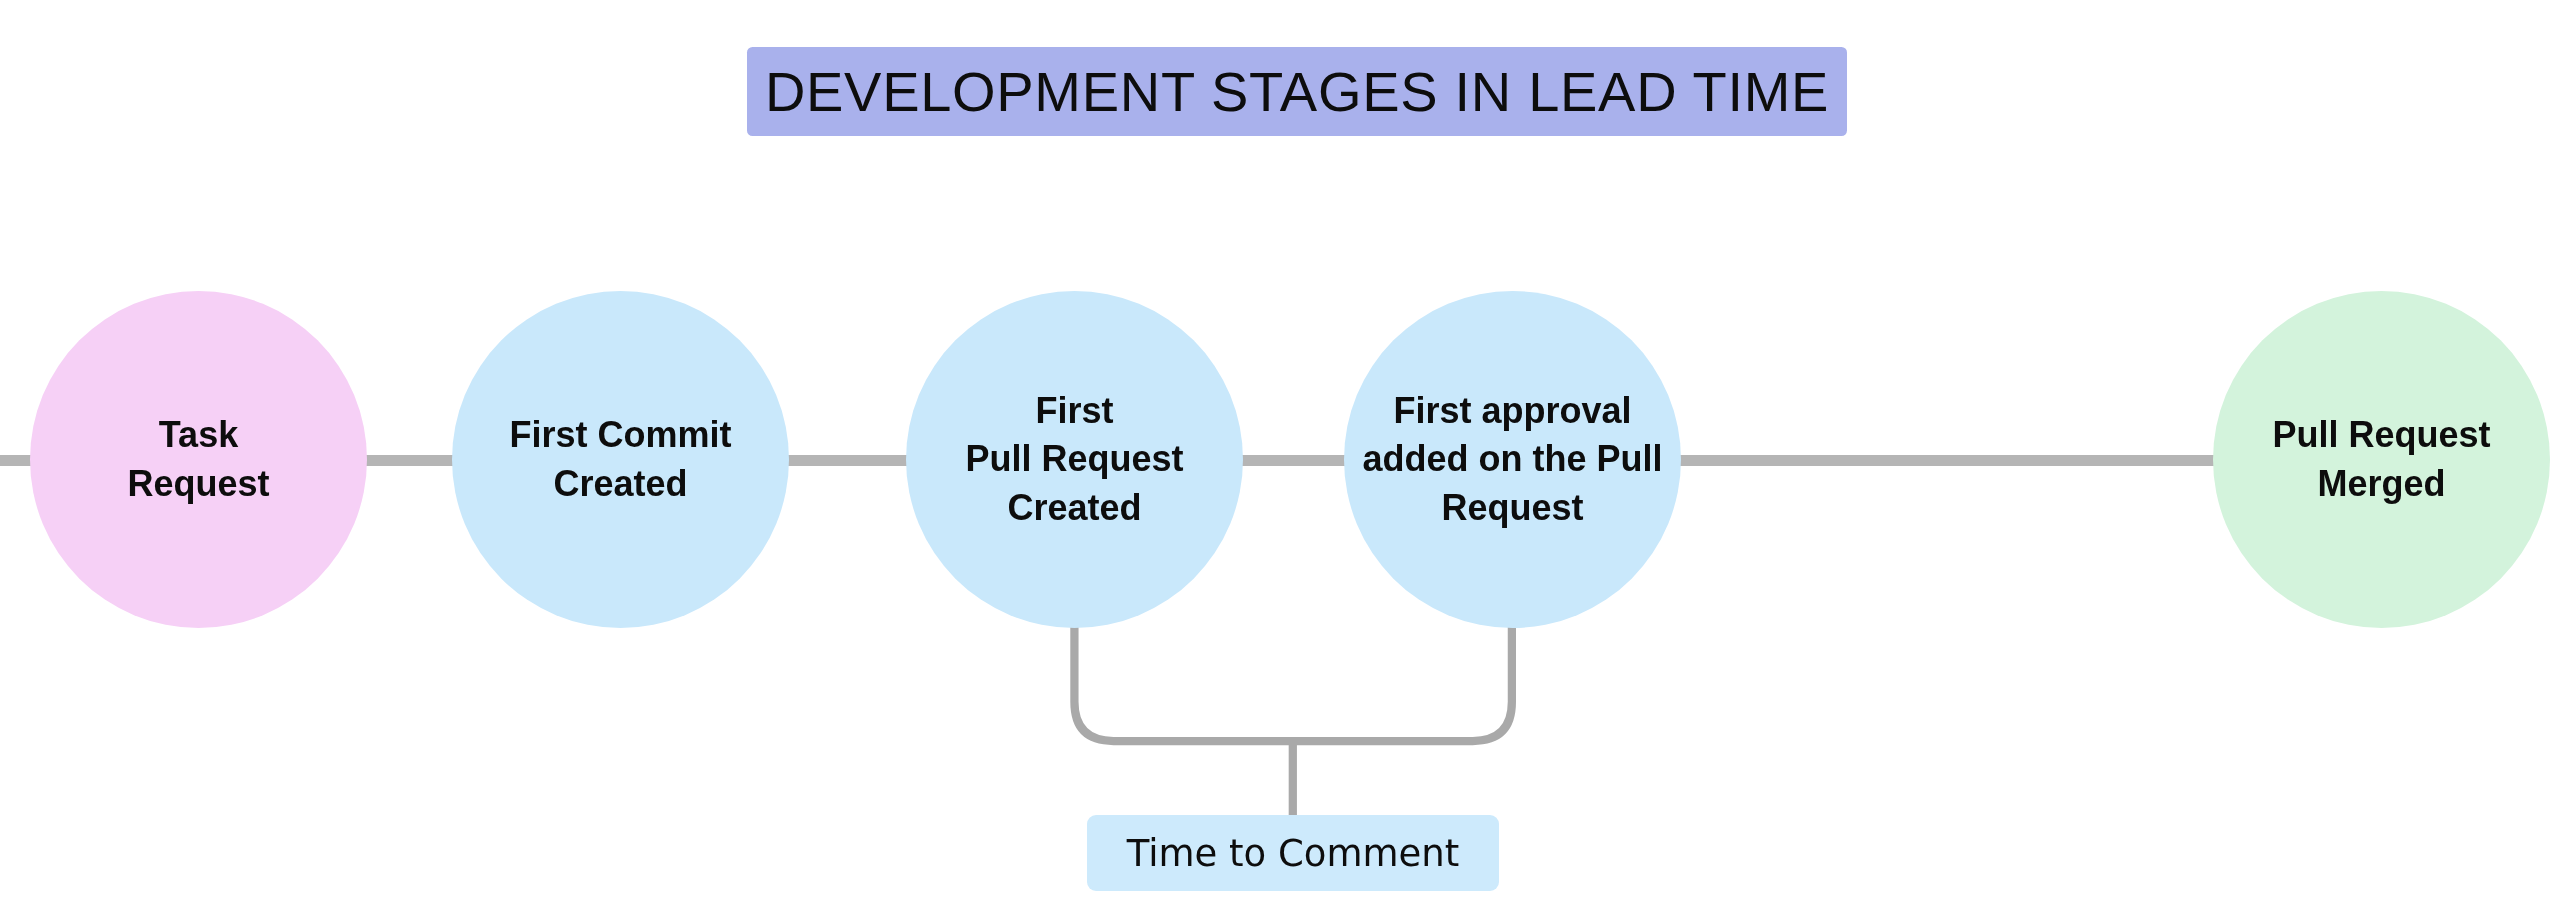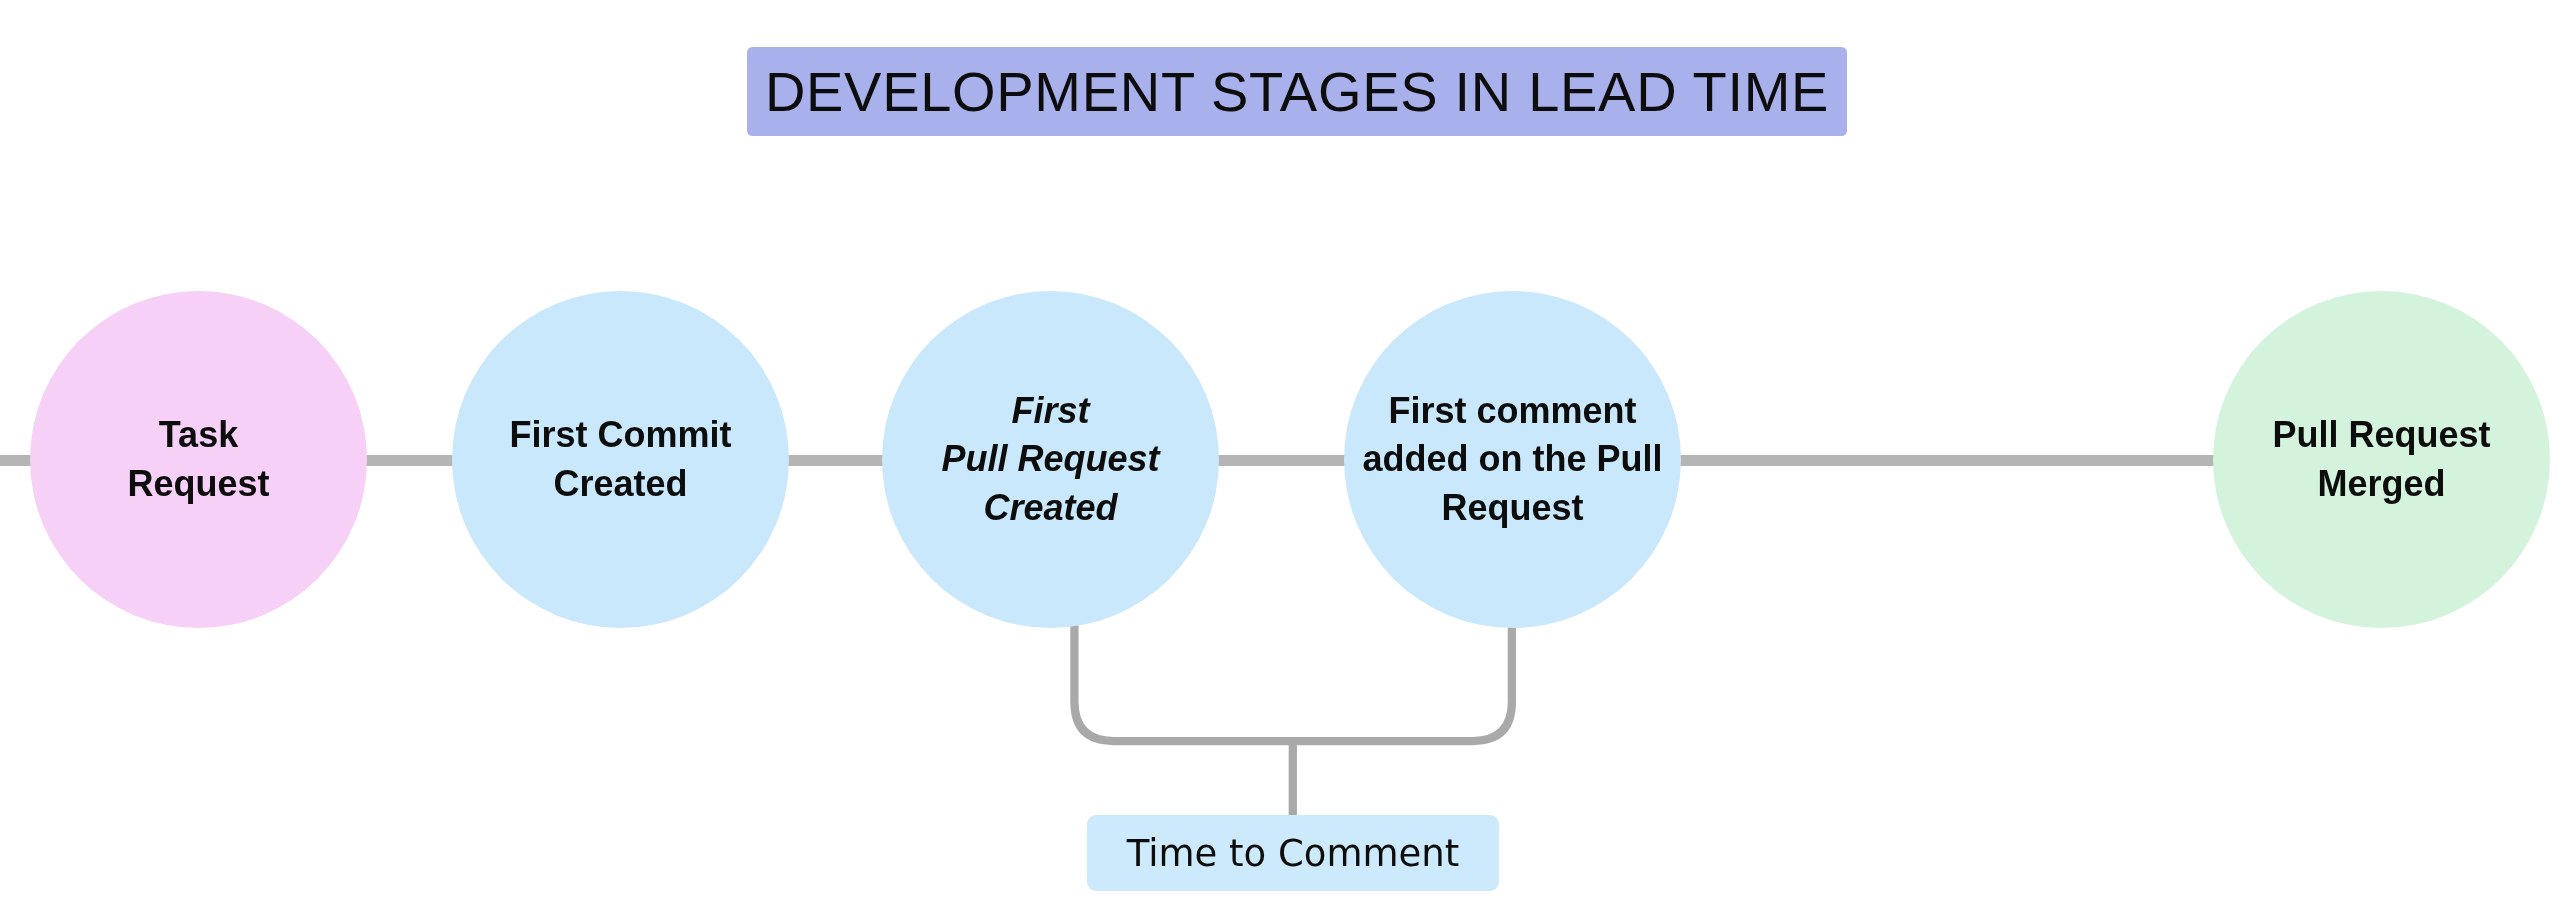"First" .c3 { font-style: italic -> none; left: 882px -> 906px }
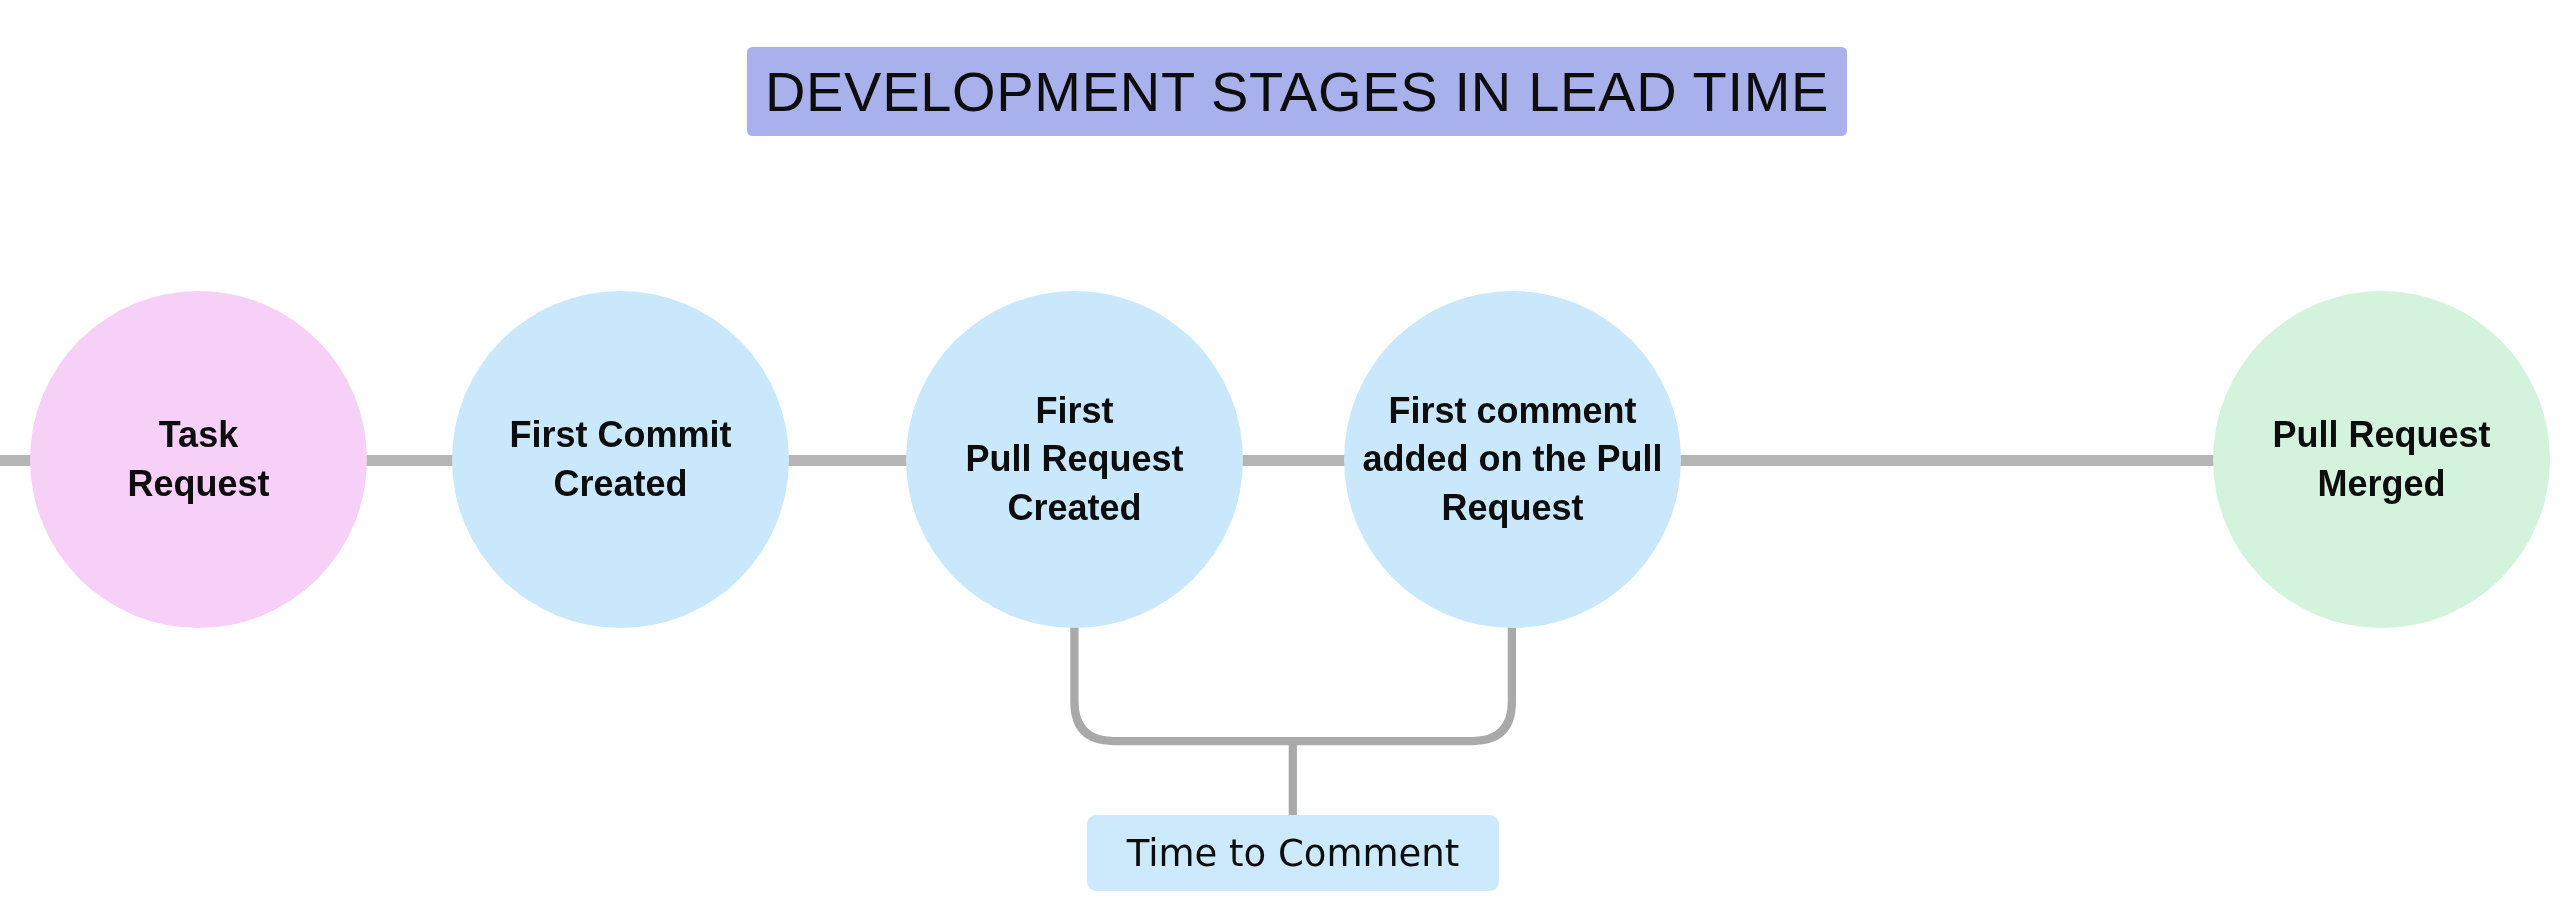"First comment" span.circle-label { text: comment -> approval }
